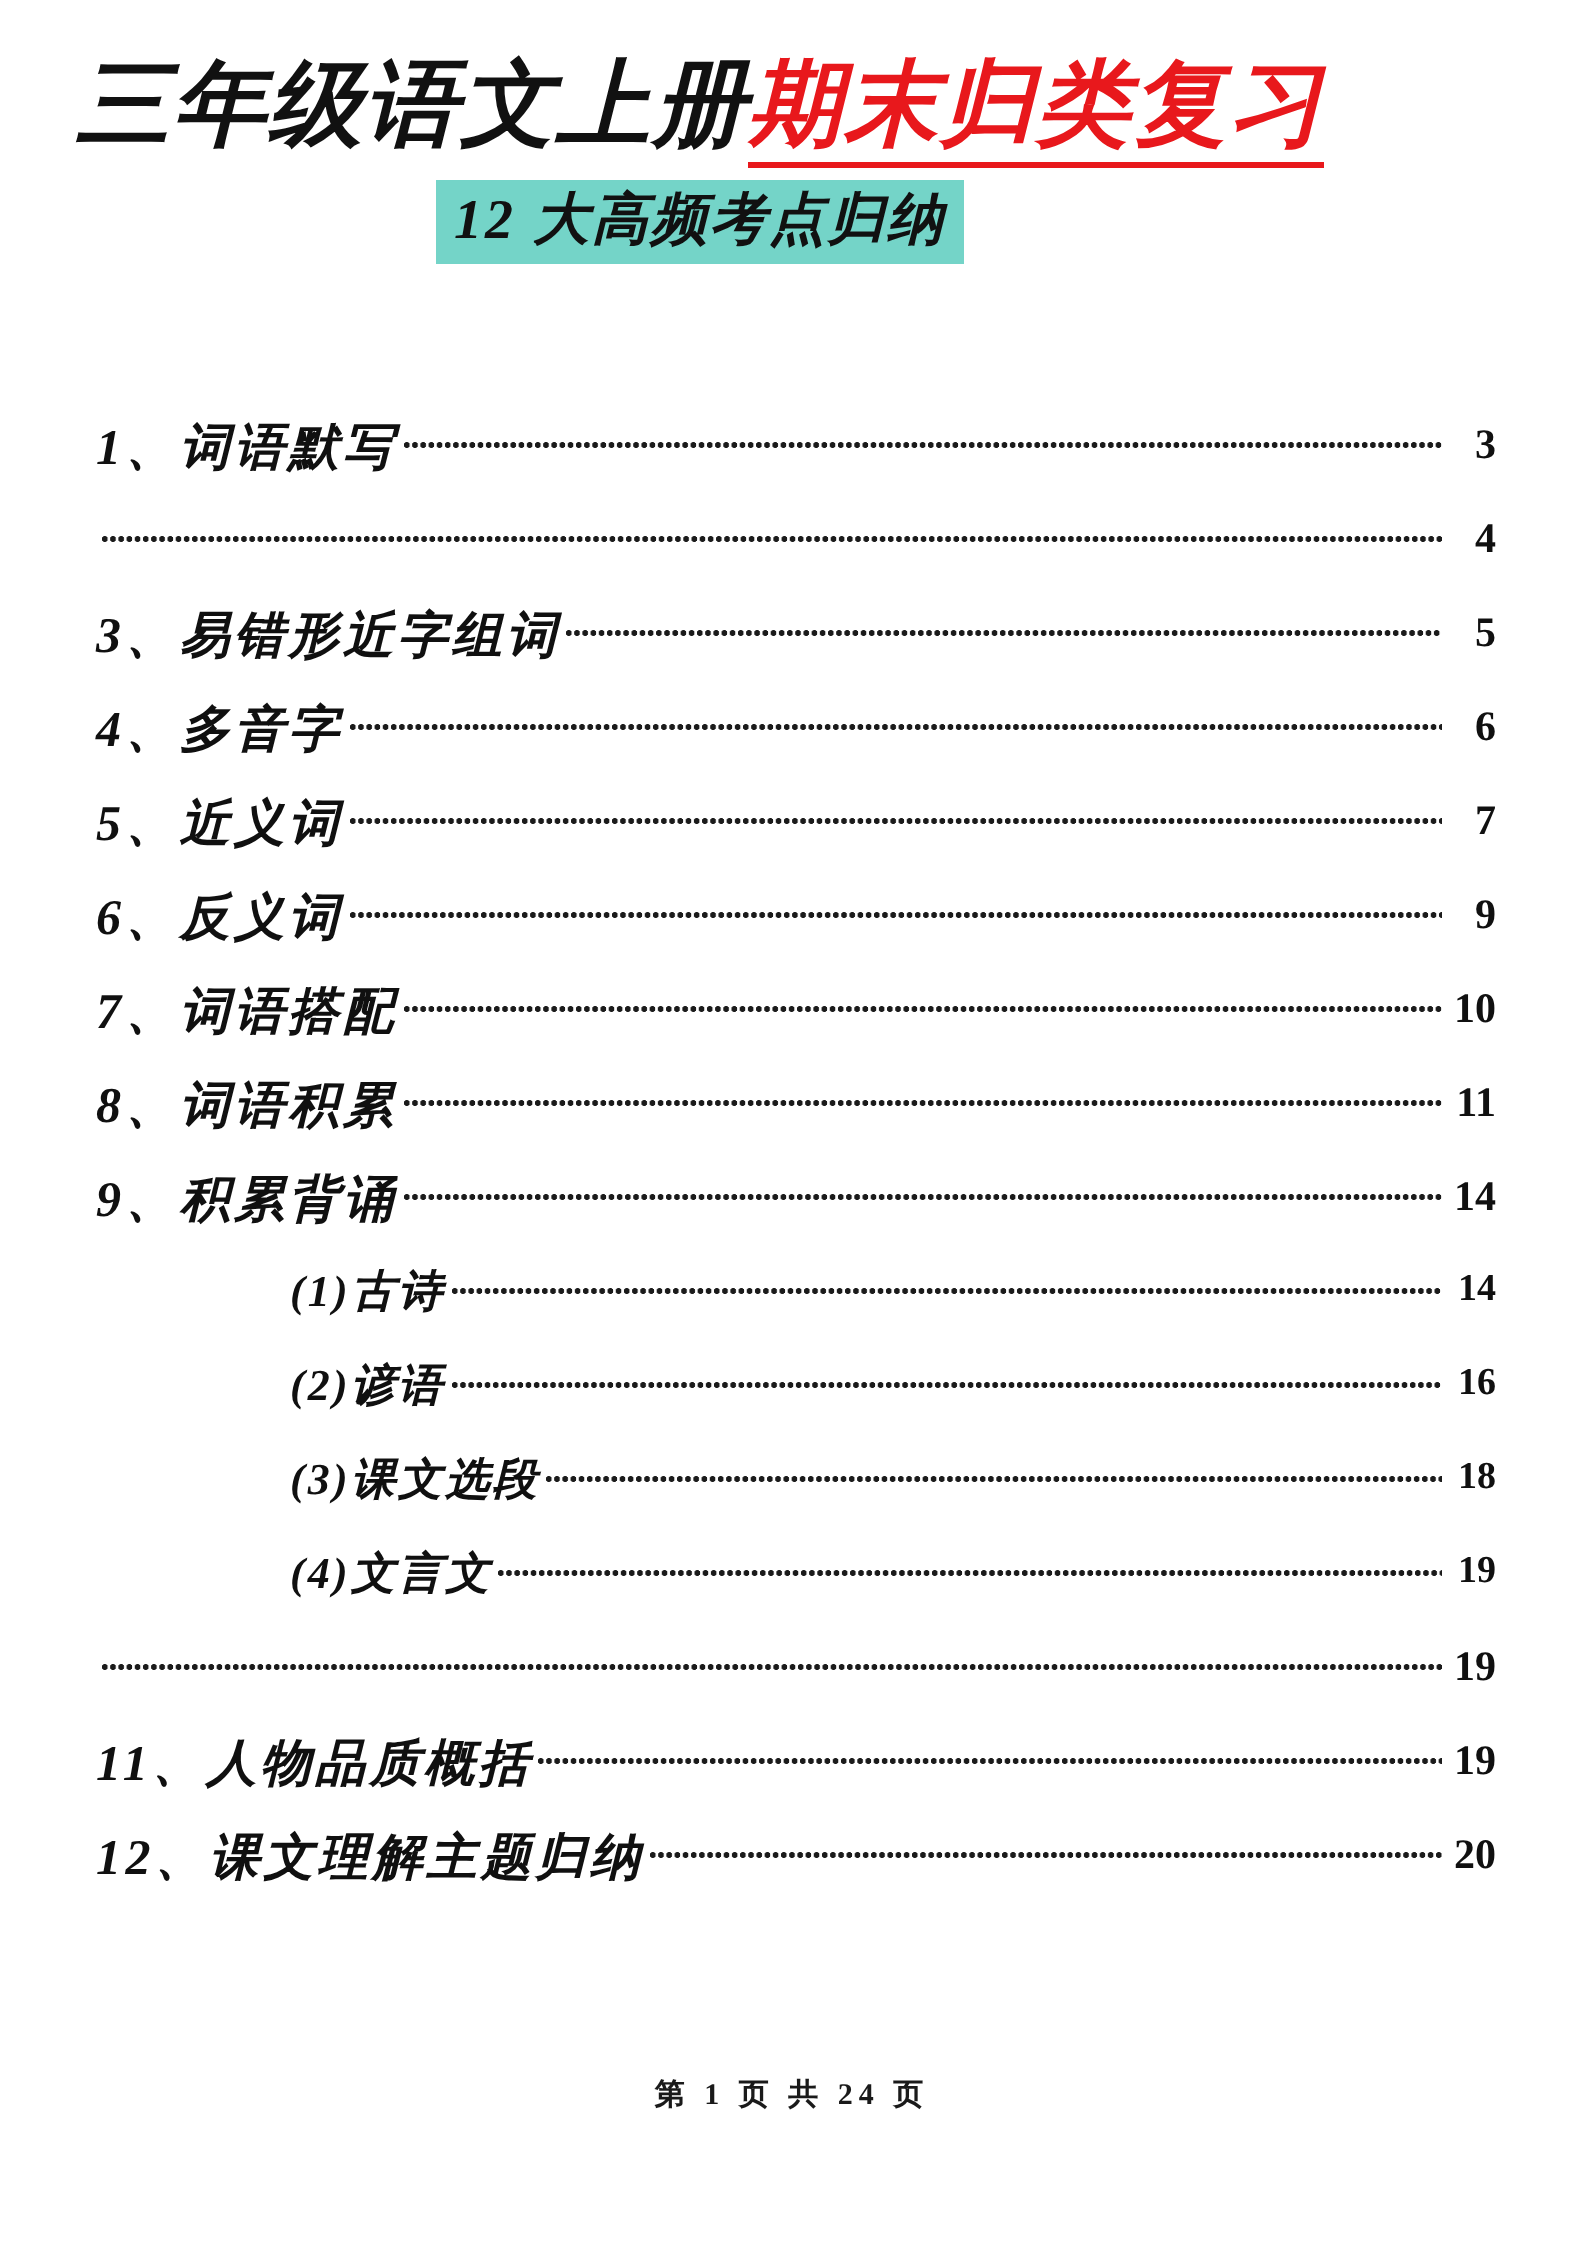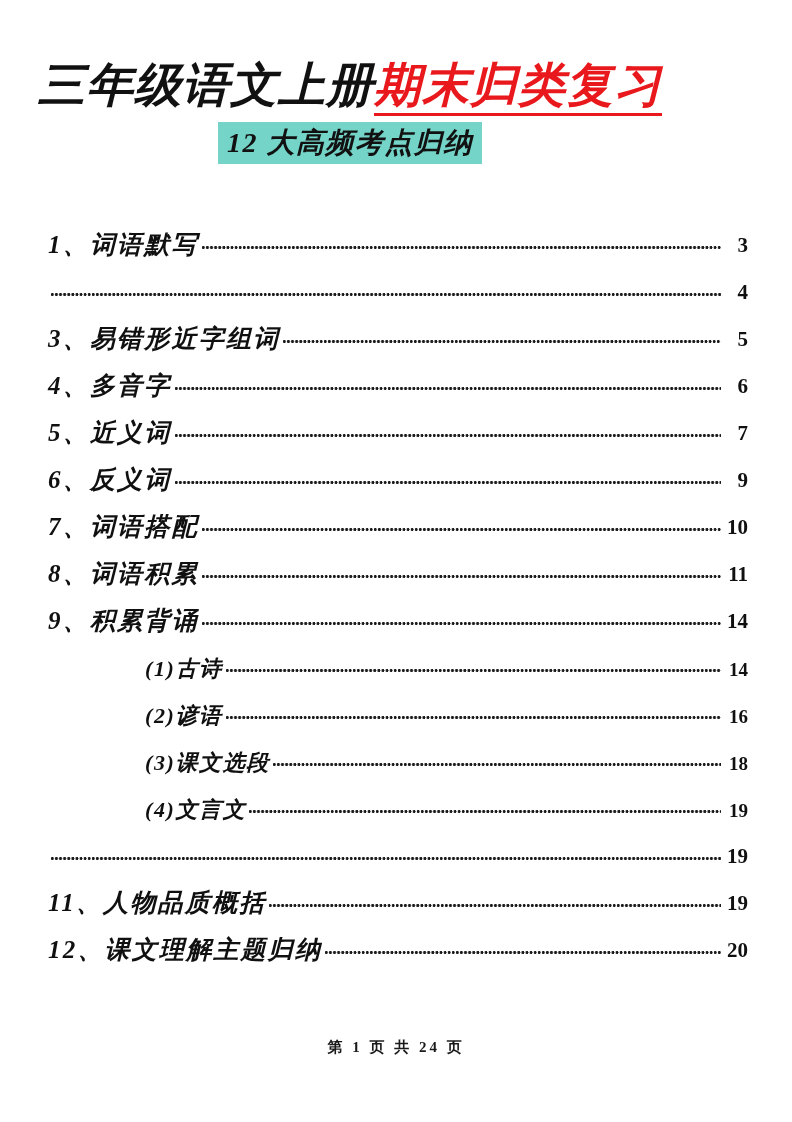"三年级语文上册期末归类复习" .title-block { top: 60px -> 28px }
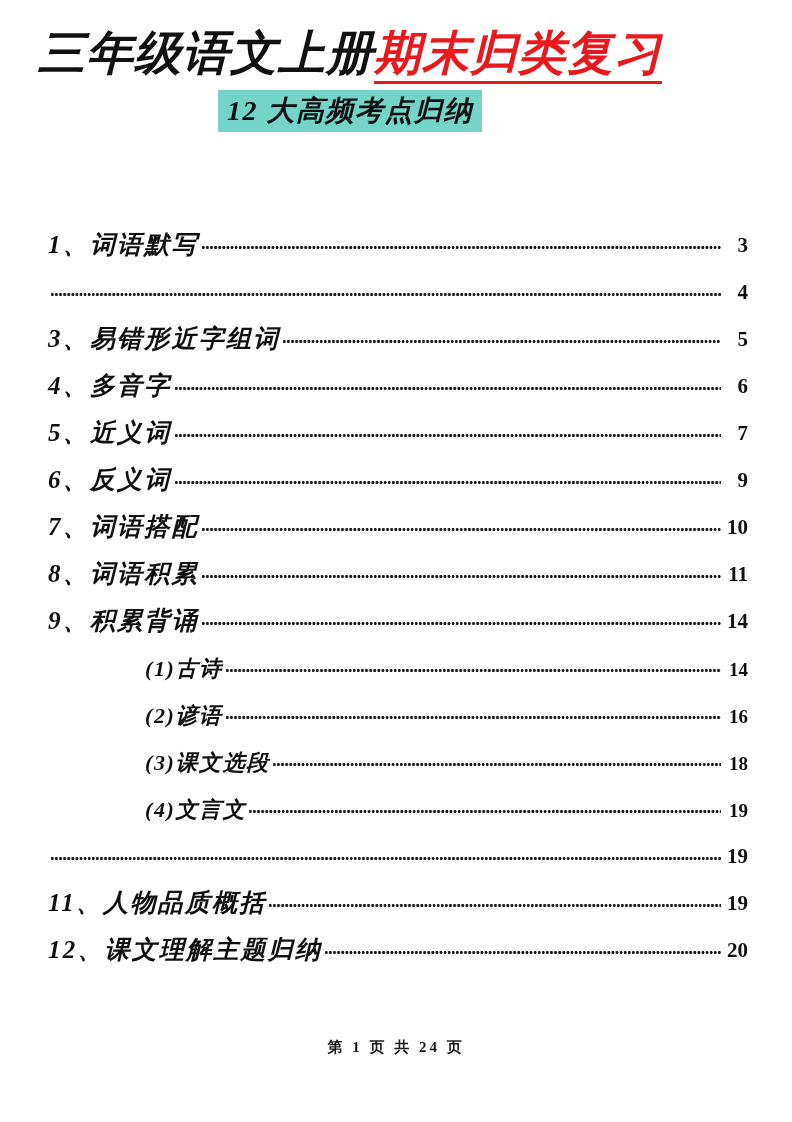"1、词语默写" .toc-row { align-items: flex-end -> none }
